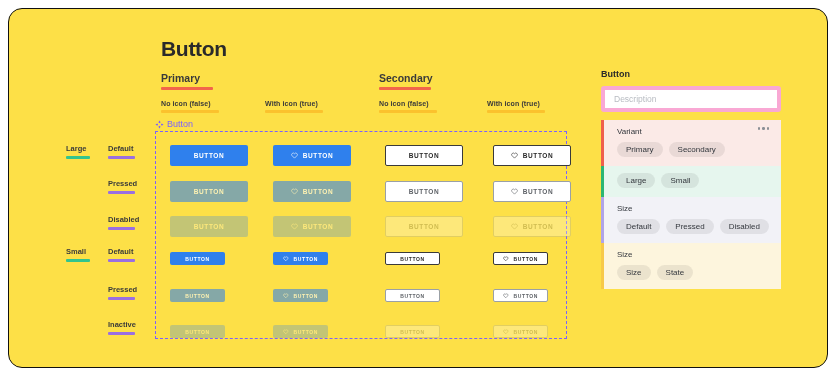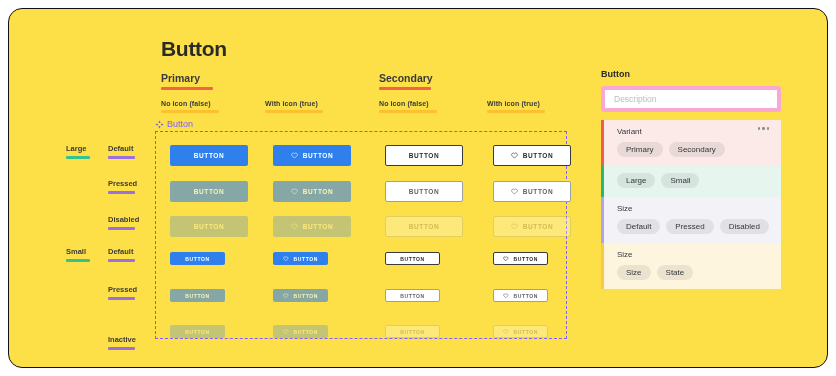"Inactive" div.row-state-lbl { top: 326px -> 311px }
